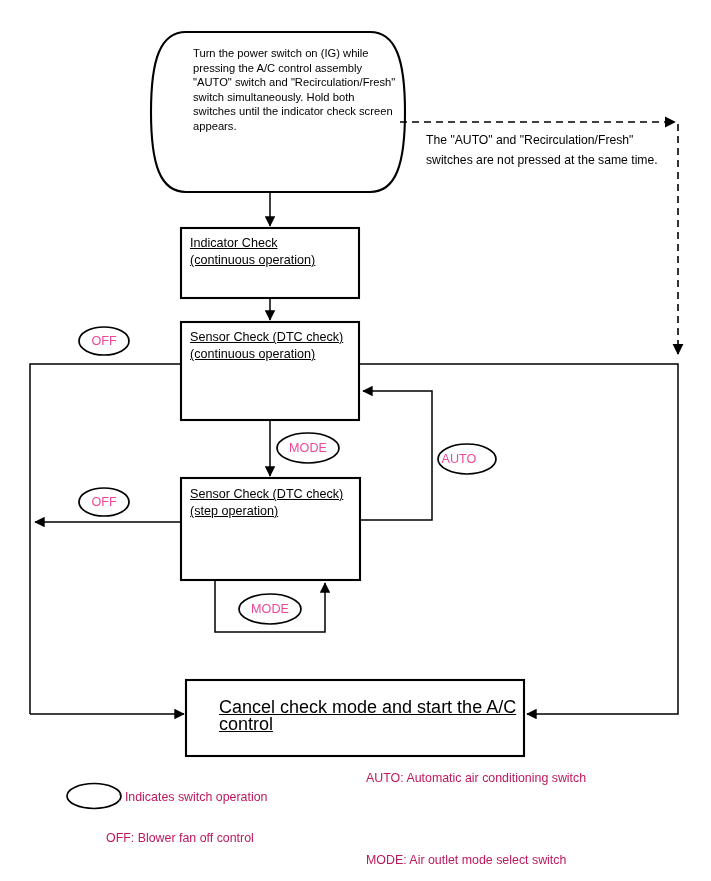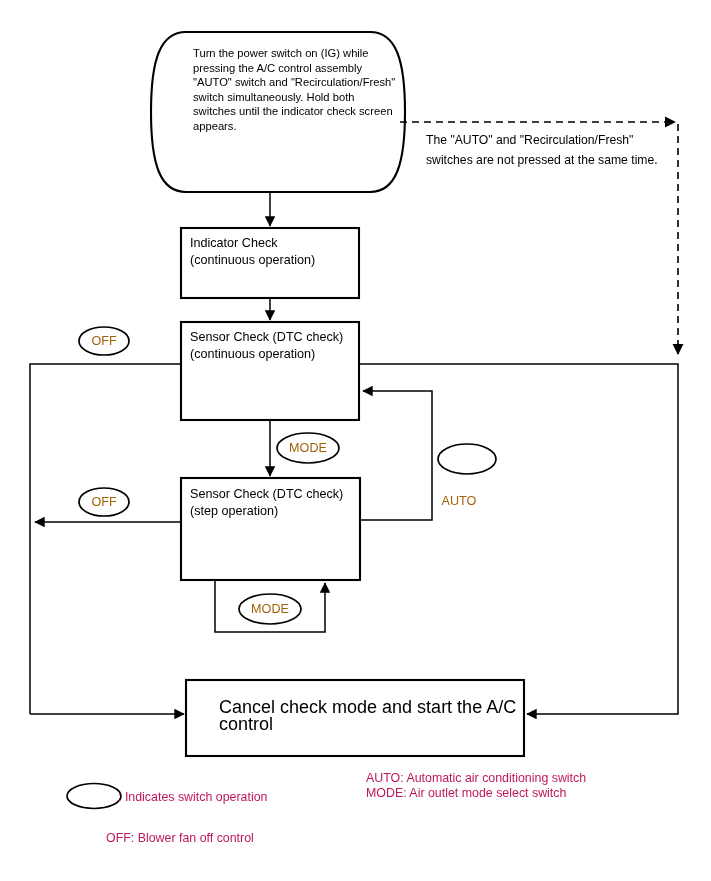"Indicator Check" .box-text { text-decoration: none -> underline }
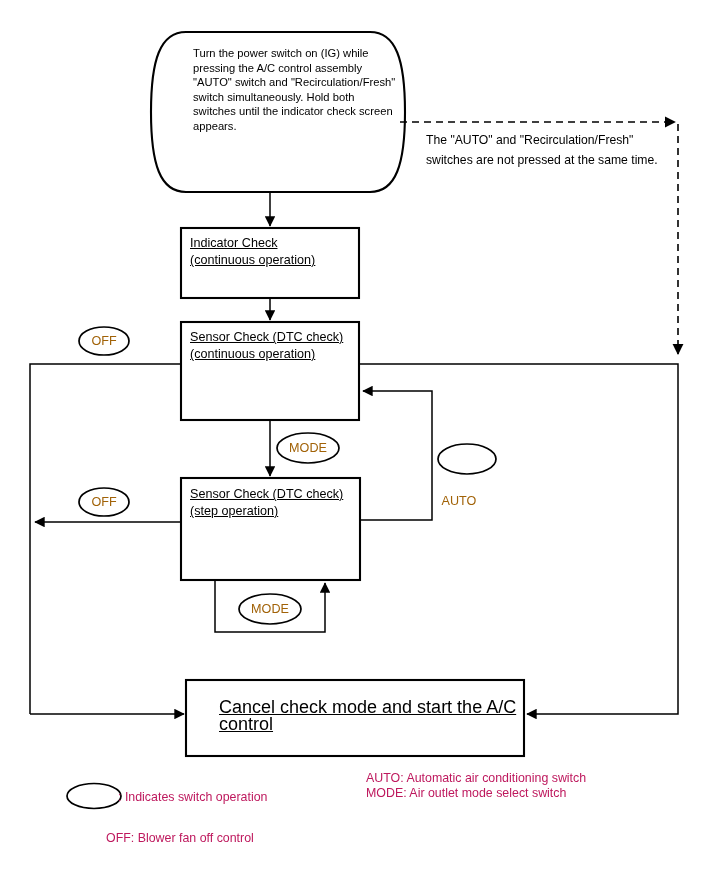"OFF" .pill-label { color: #a16207 -> #ec4899 }
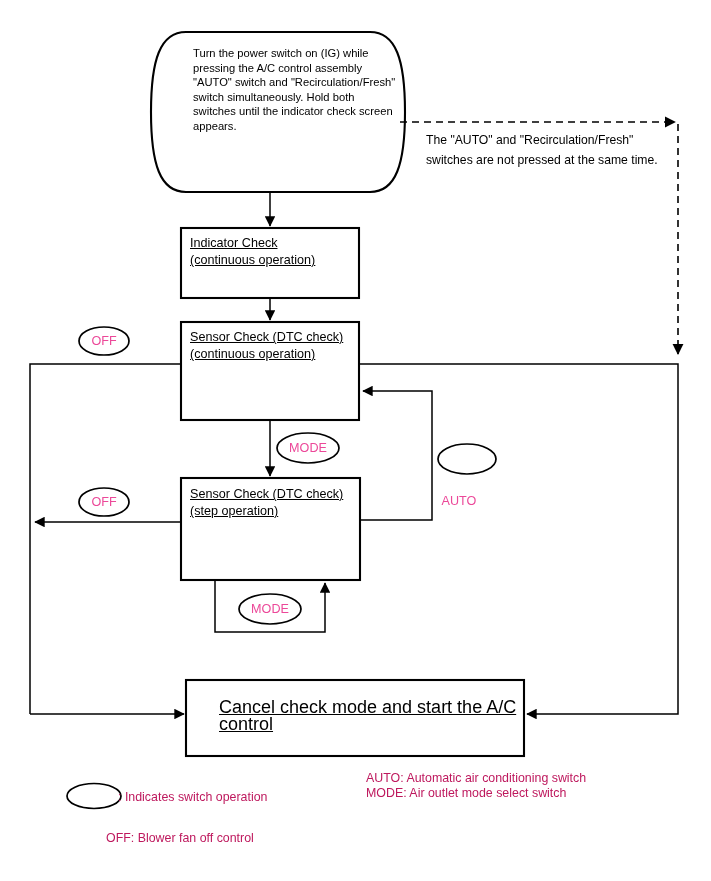"AUTO" div.pill-label { margin-top: 42px -> none }
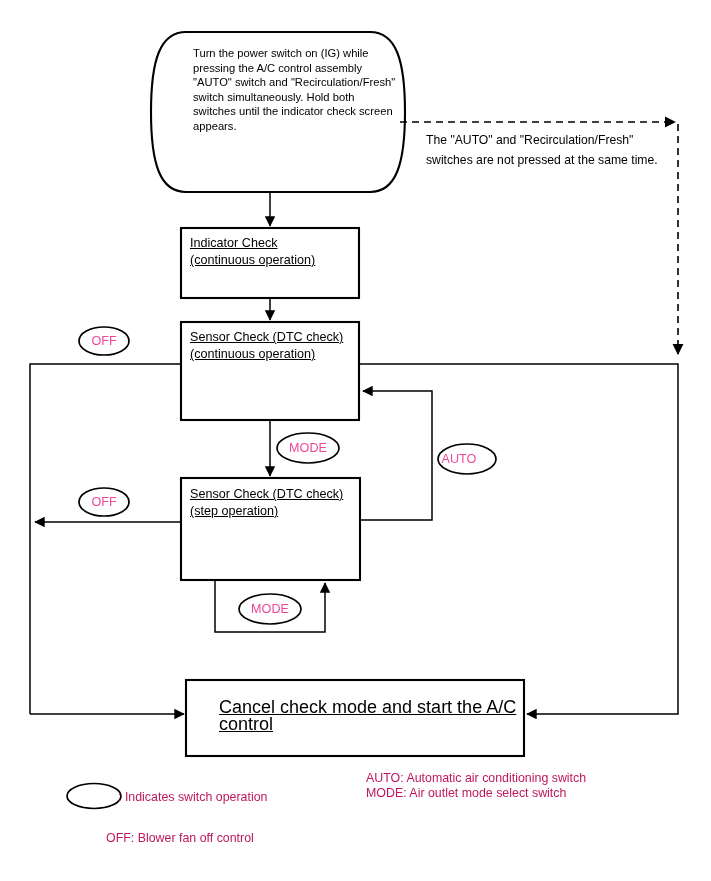"MODE: Air outlet mode select" .lg4 { top: 785px -> 852px }
